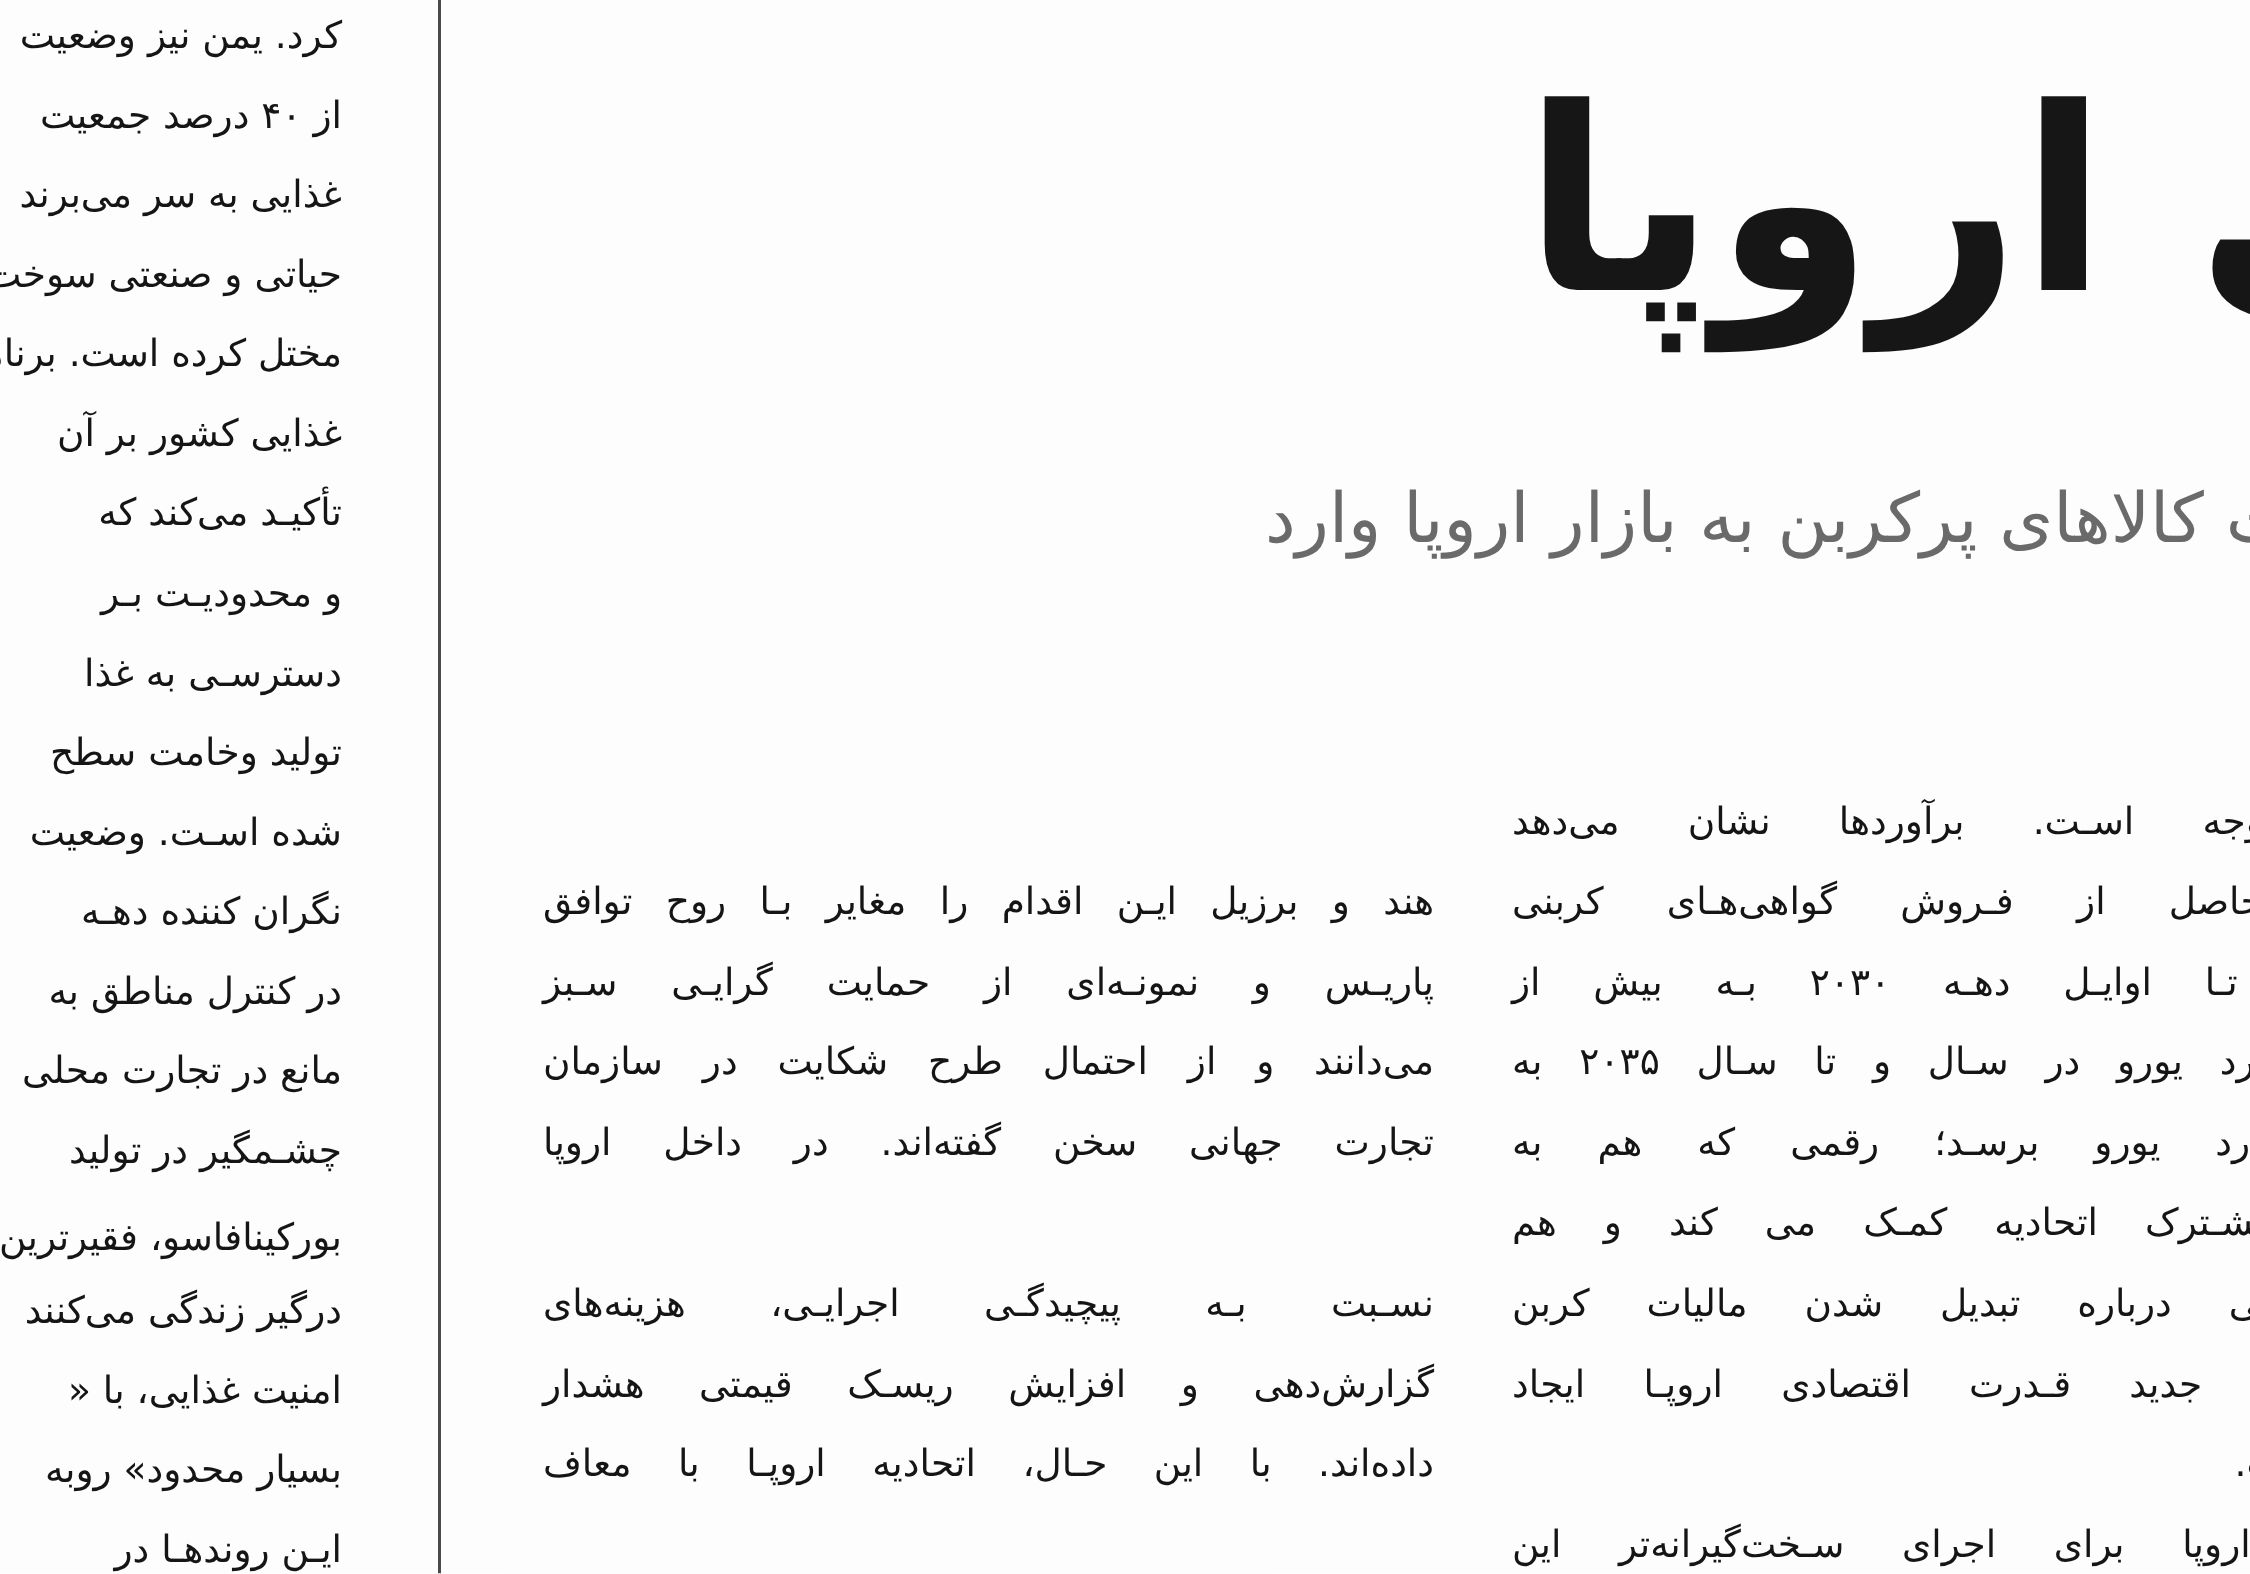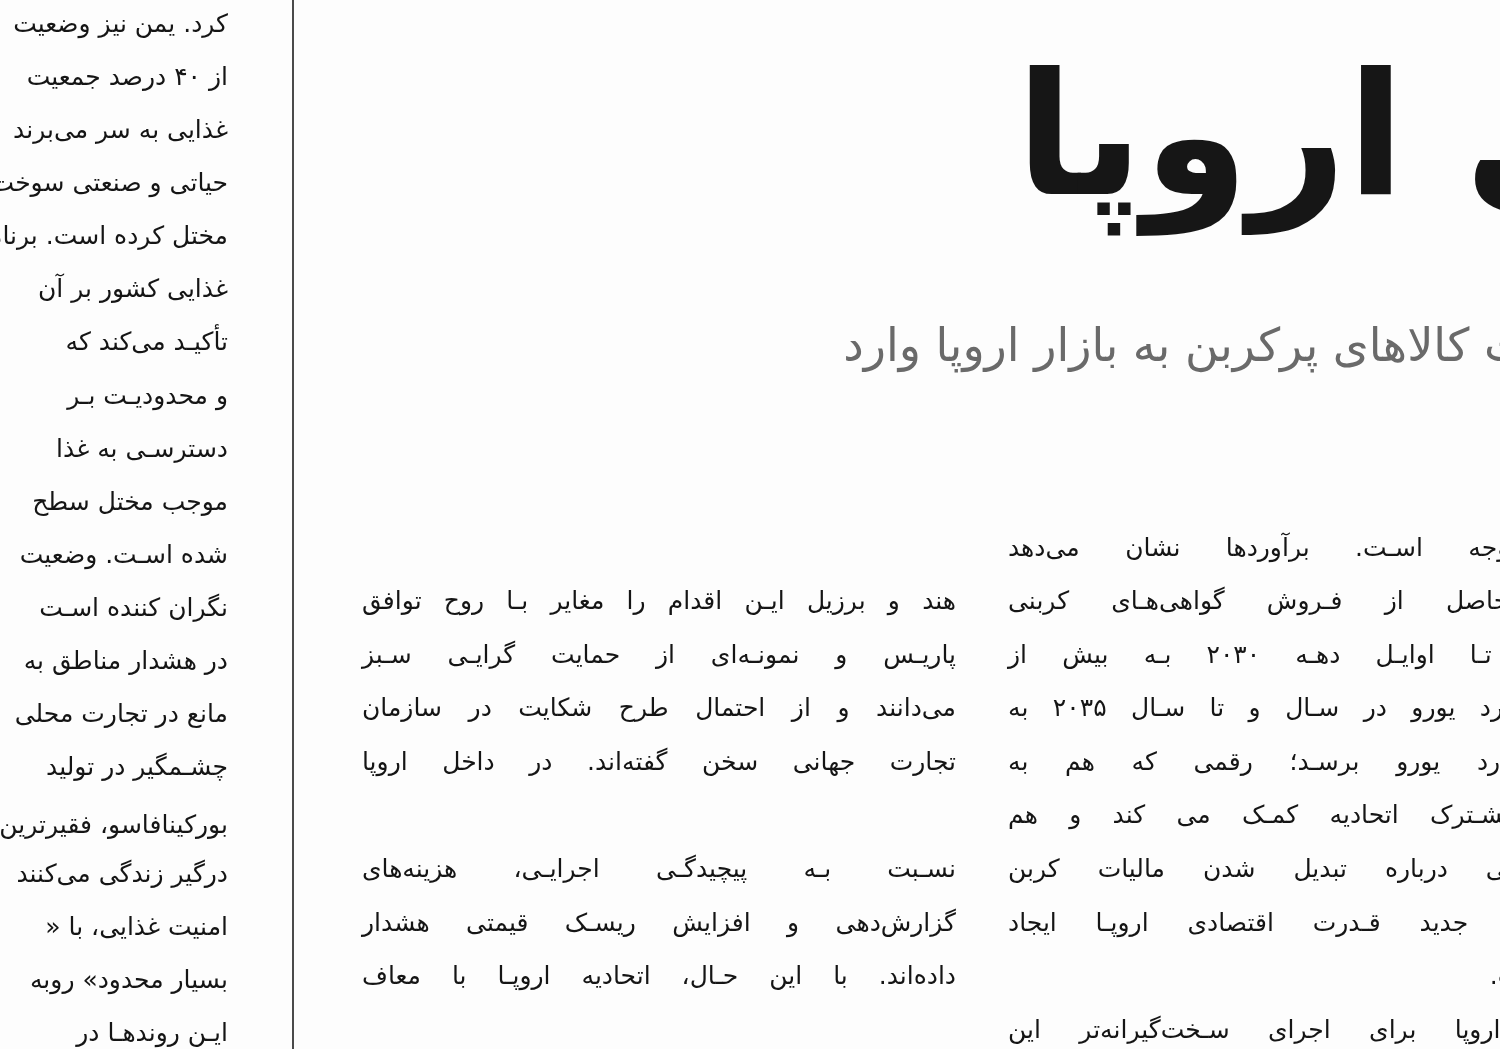"موجب مختل سطح" div.line { text: موجب مختل -> تولید وخامت }
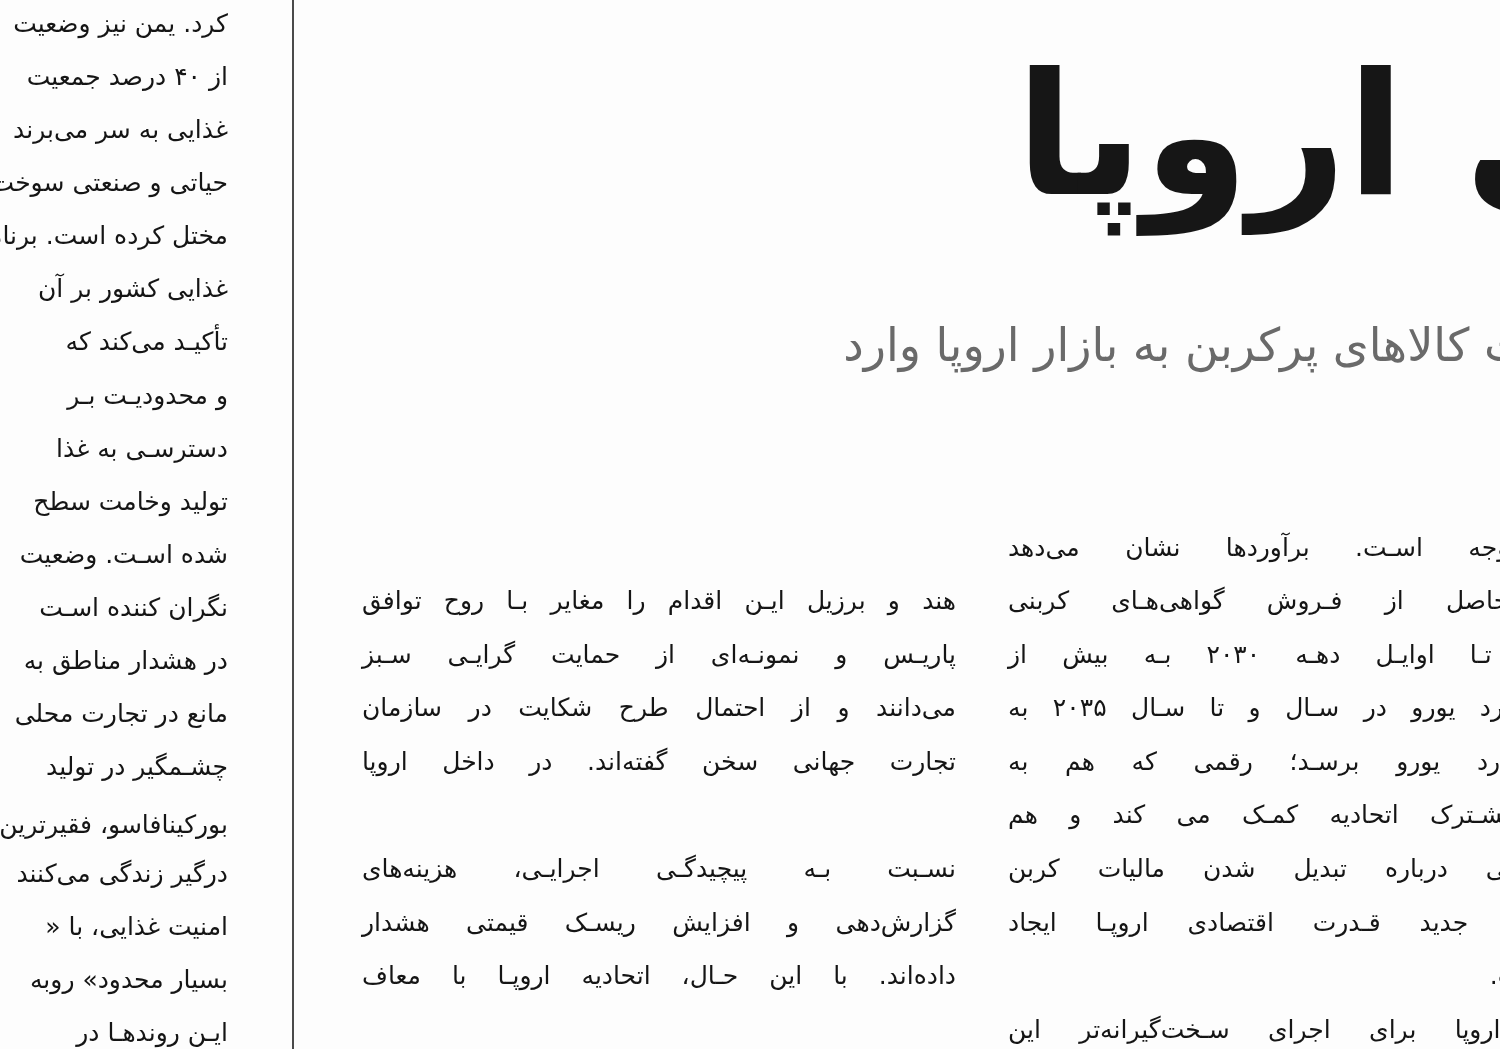"نگران کننده اسـت" div.line { text: اسـت -> دهـه }
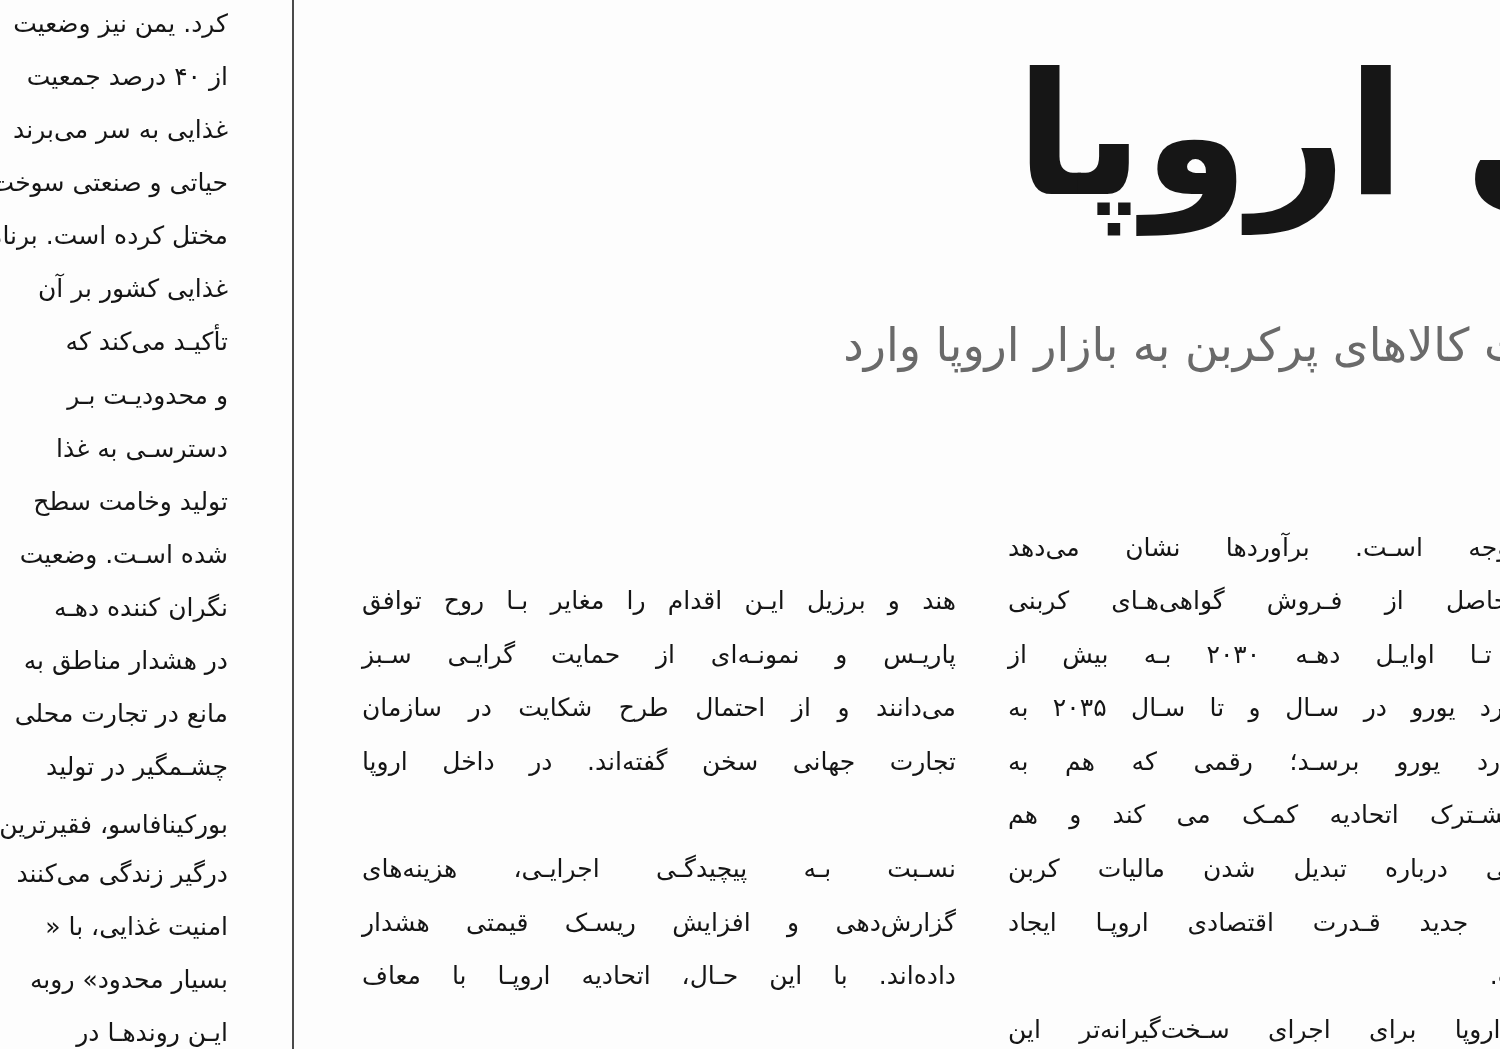"در هشدار مناطق به" div.line { text: هشدار -> کنترل }
